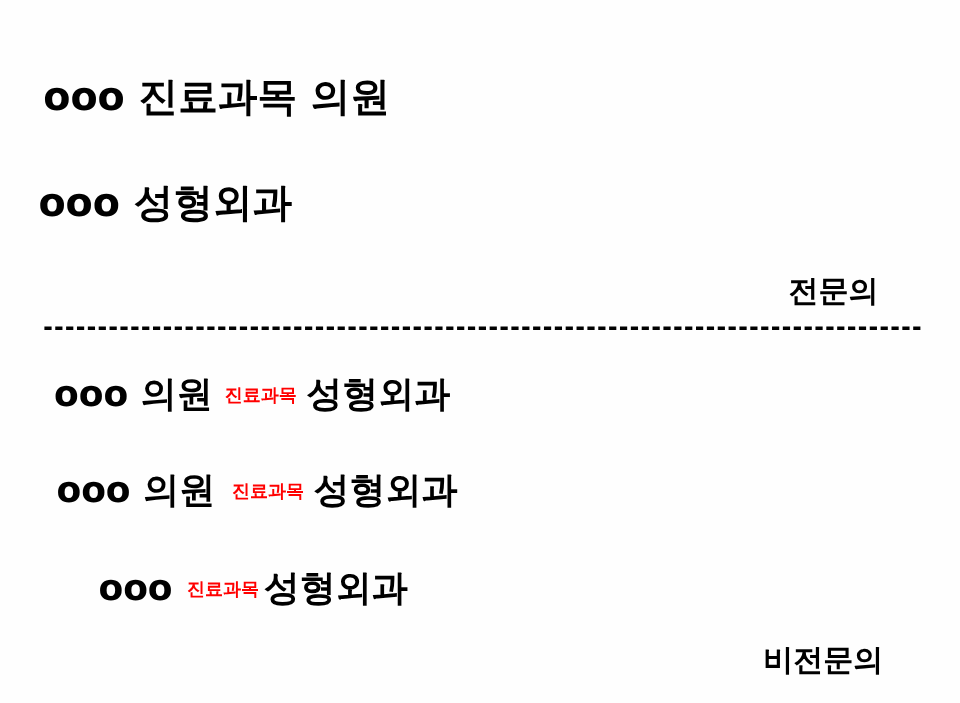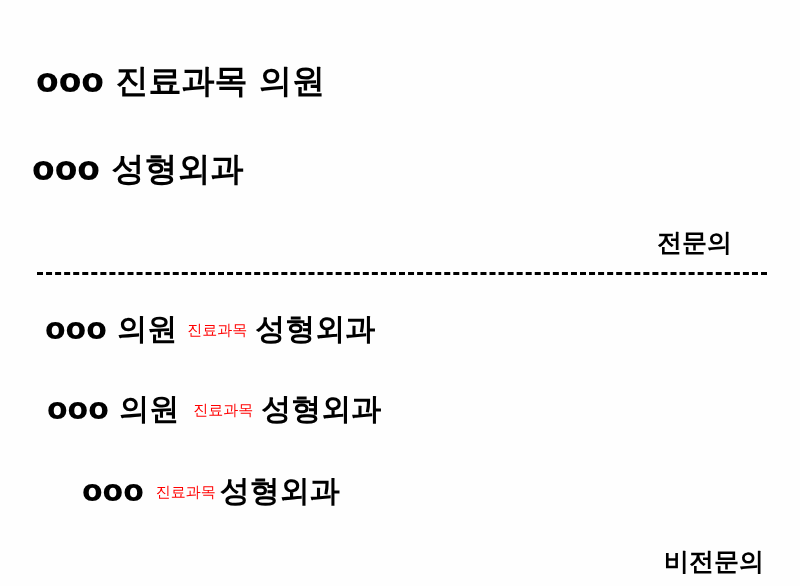"진료과목" .red { font-weight: normal -> bold }
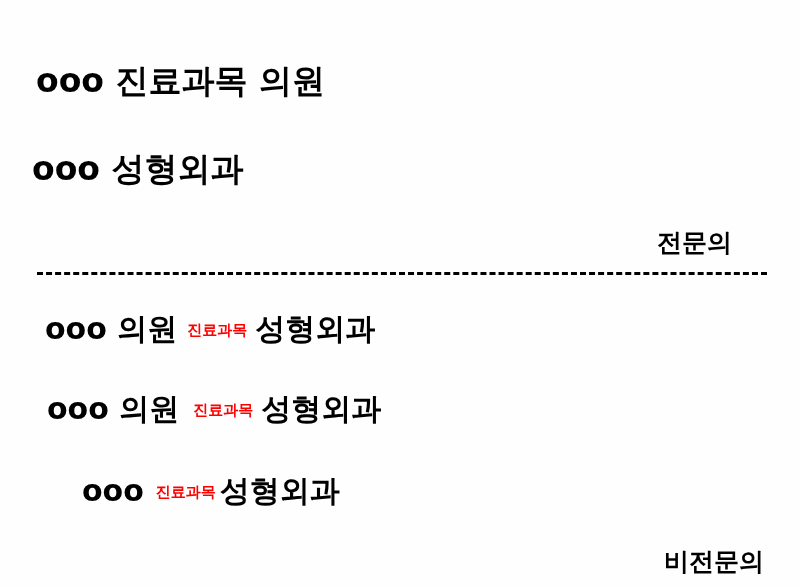"비전문의" div.label { left: 664px -> 636px; margin-top: 12px -> none }
